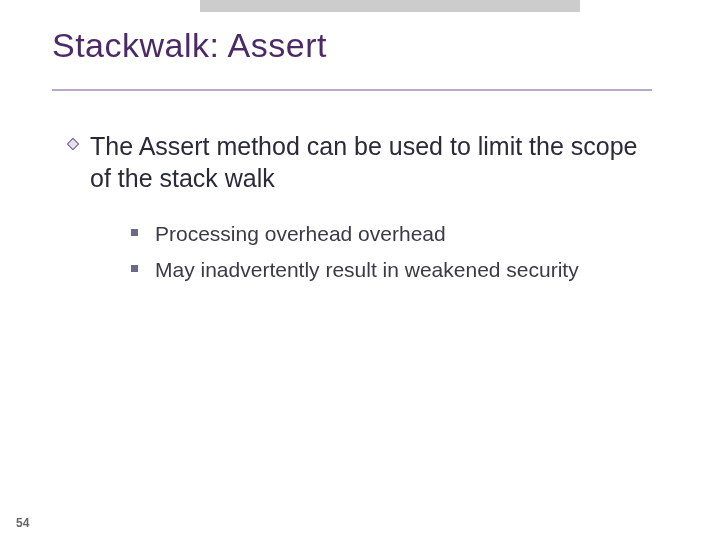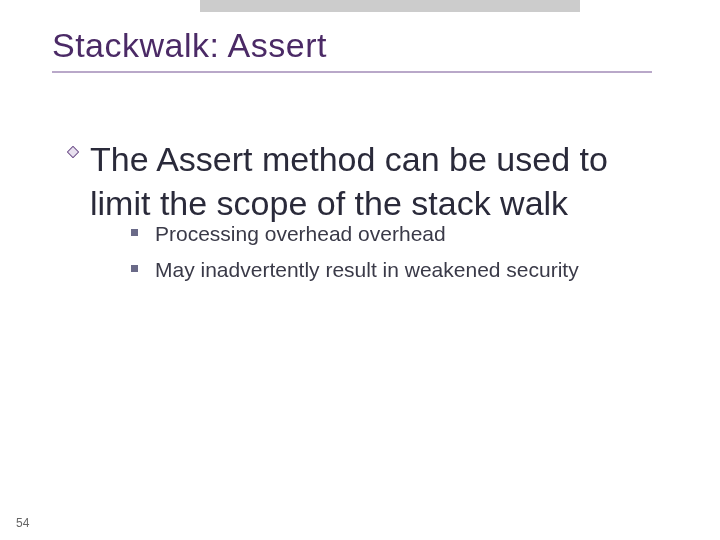"Stackwalk: Assert" .title { padding-bottom: 6px -> 24px }
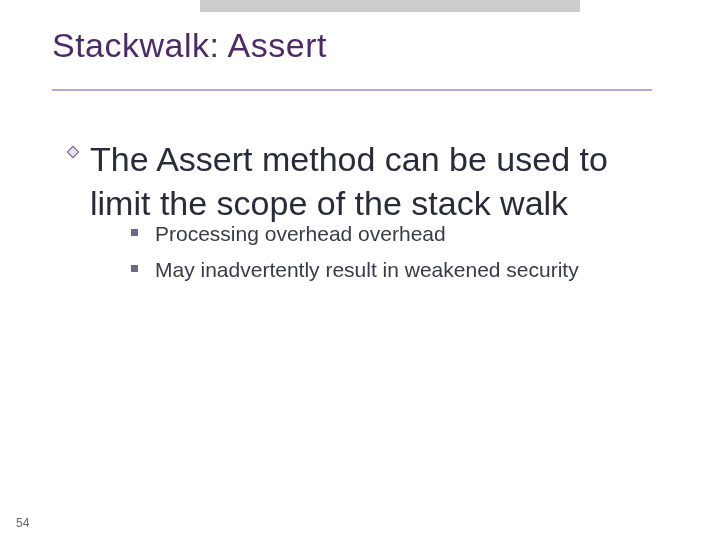"The Assert method can be" .main-item { font-size: 34px -> 25px; margin-top: 8px -> none }
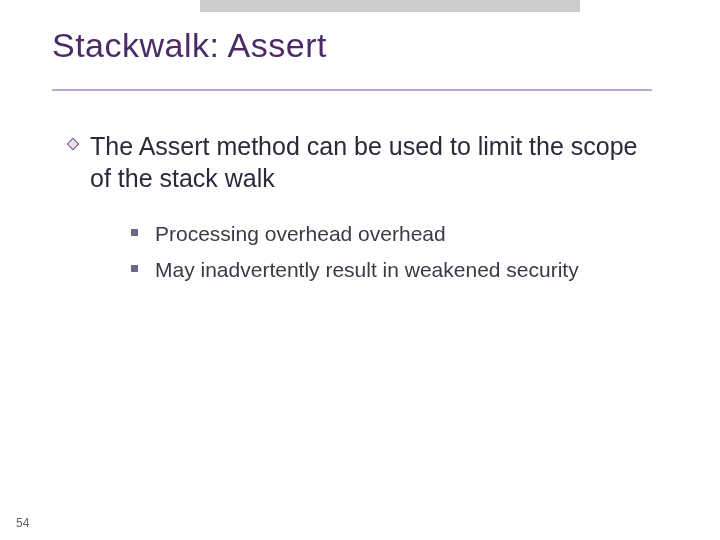"54" .page-num { font-weight: none -> bold }
